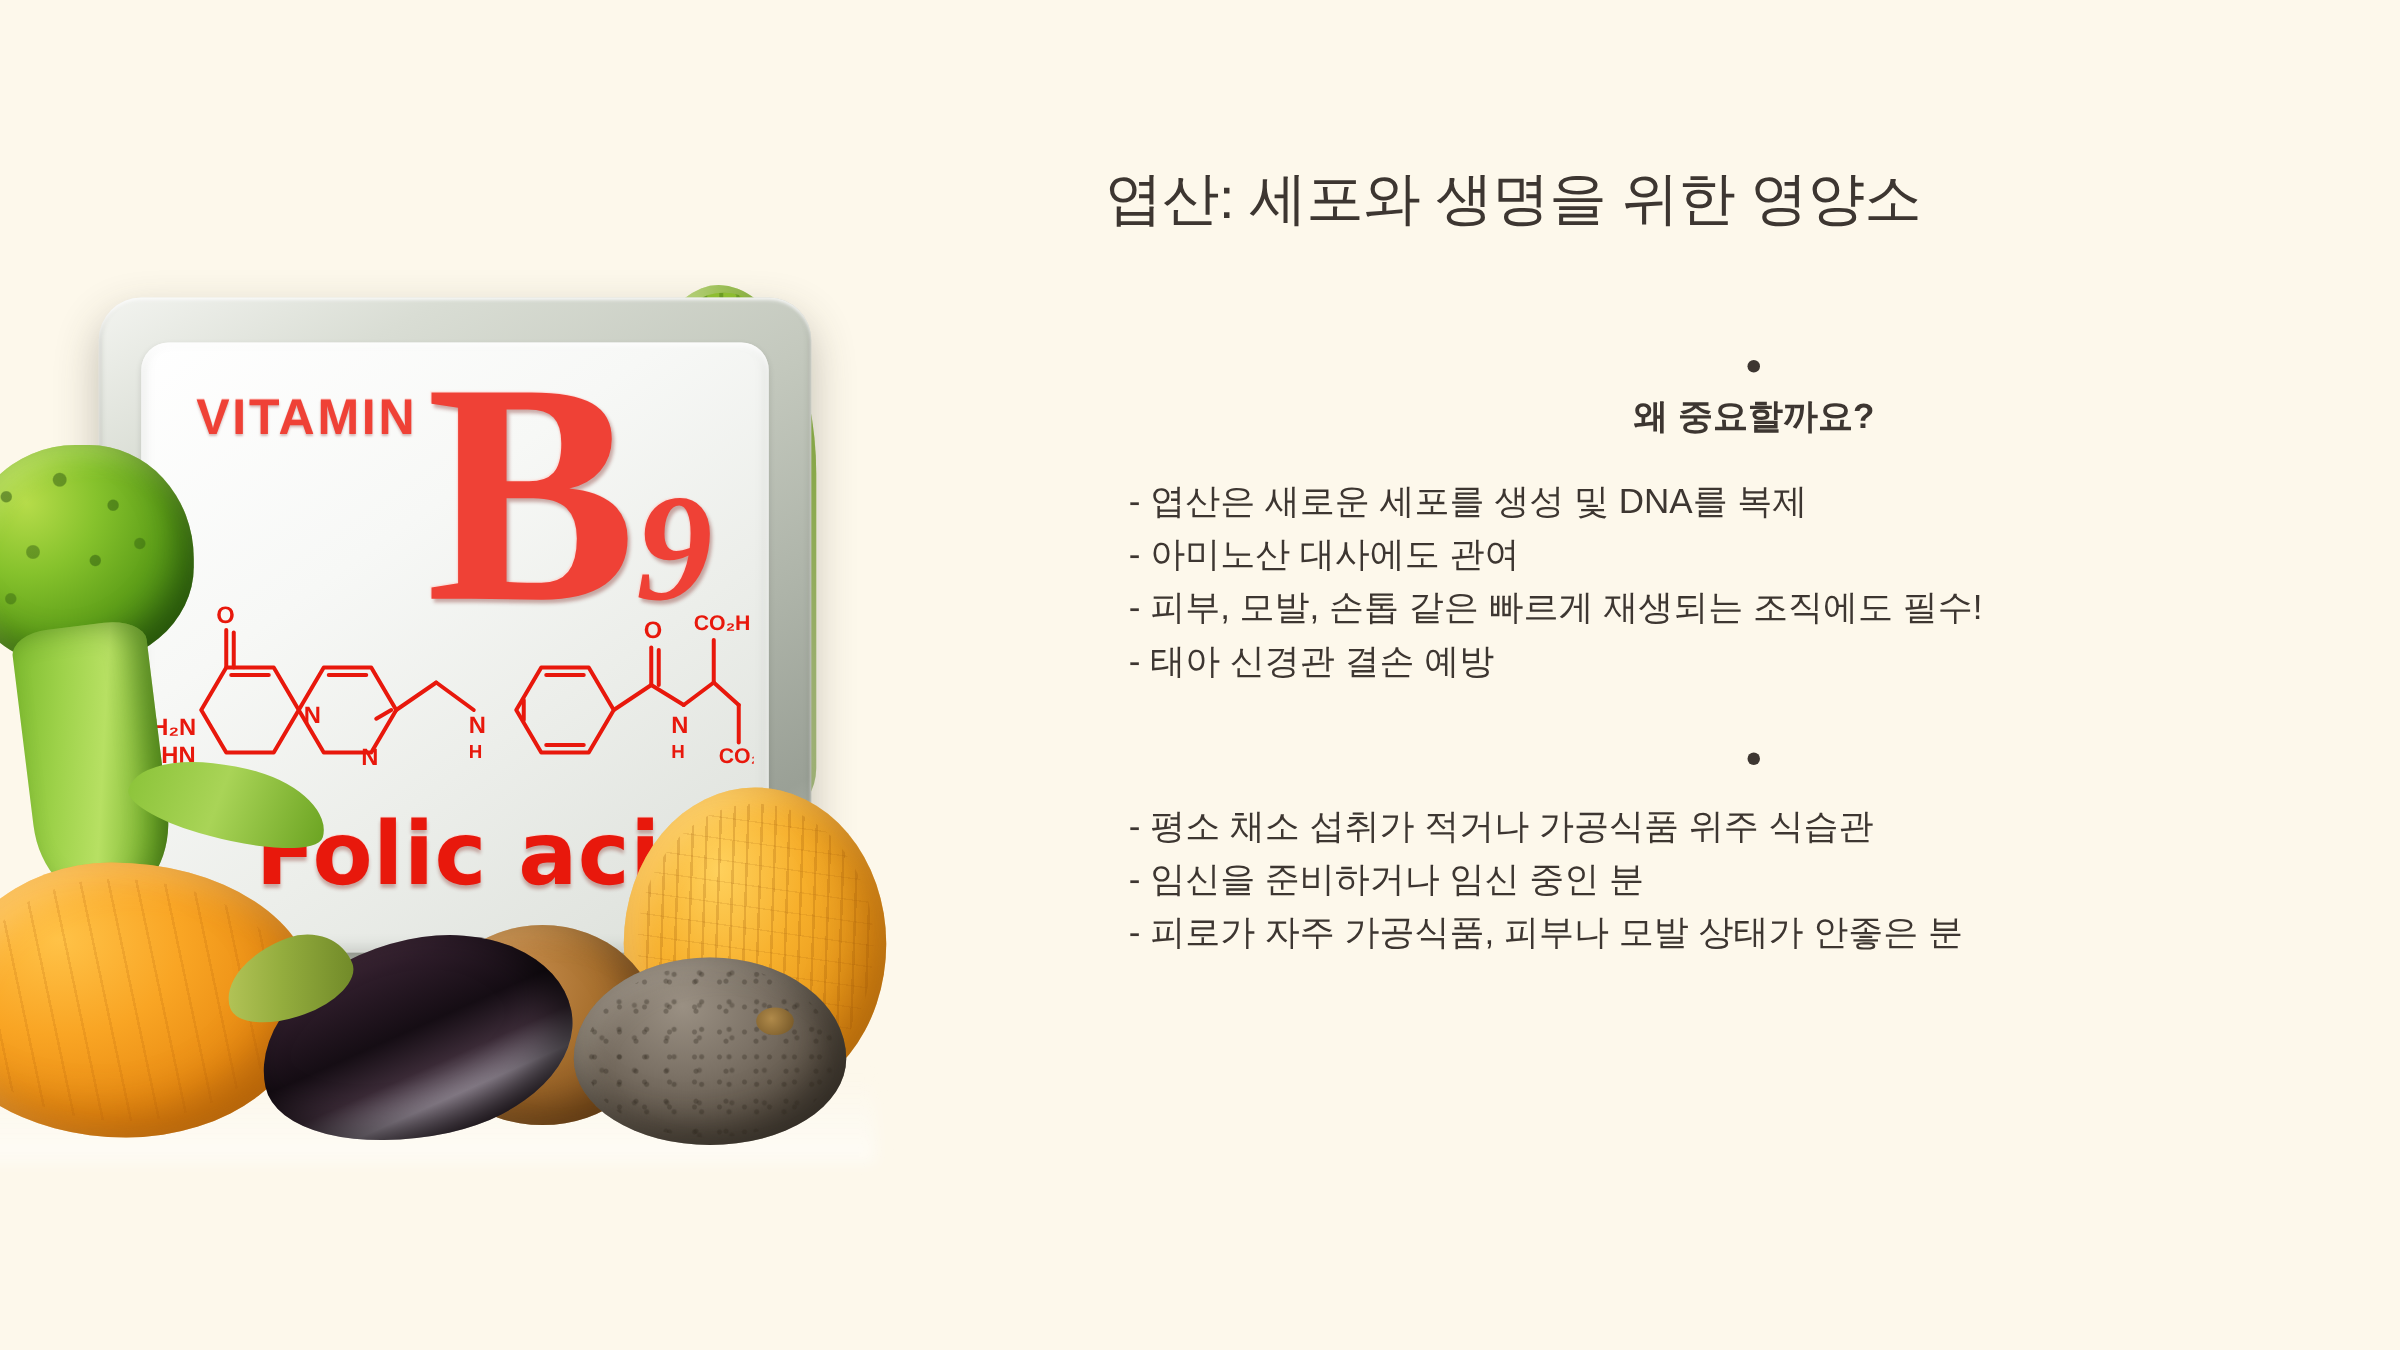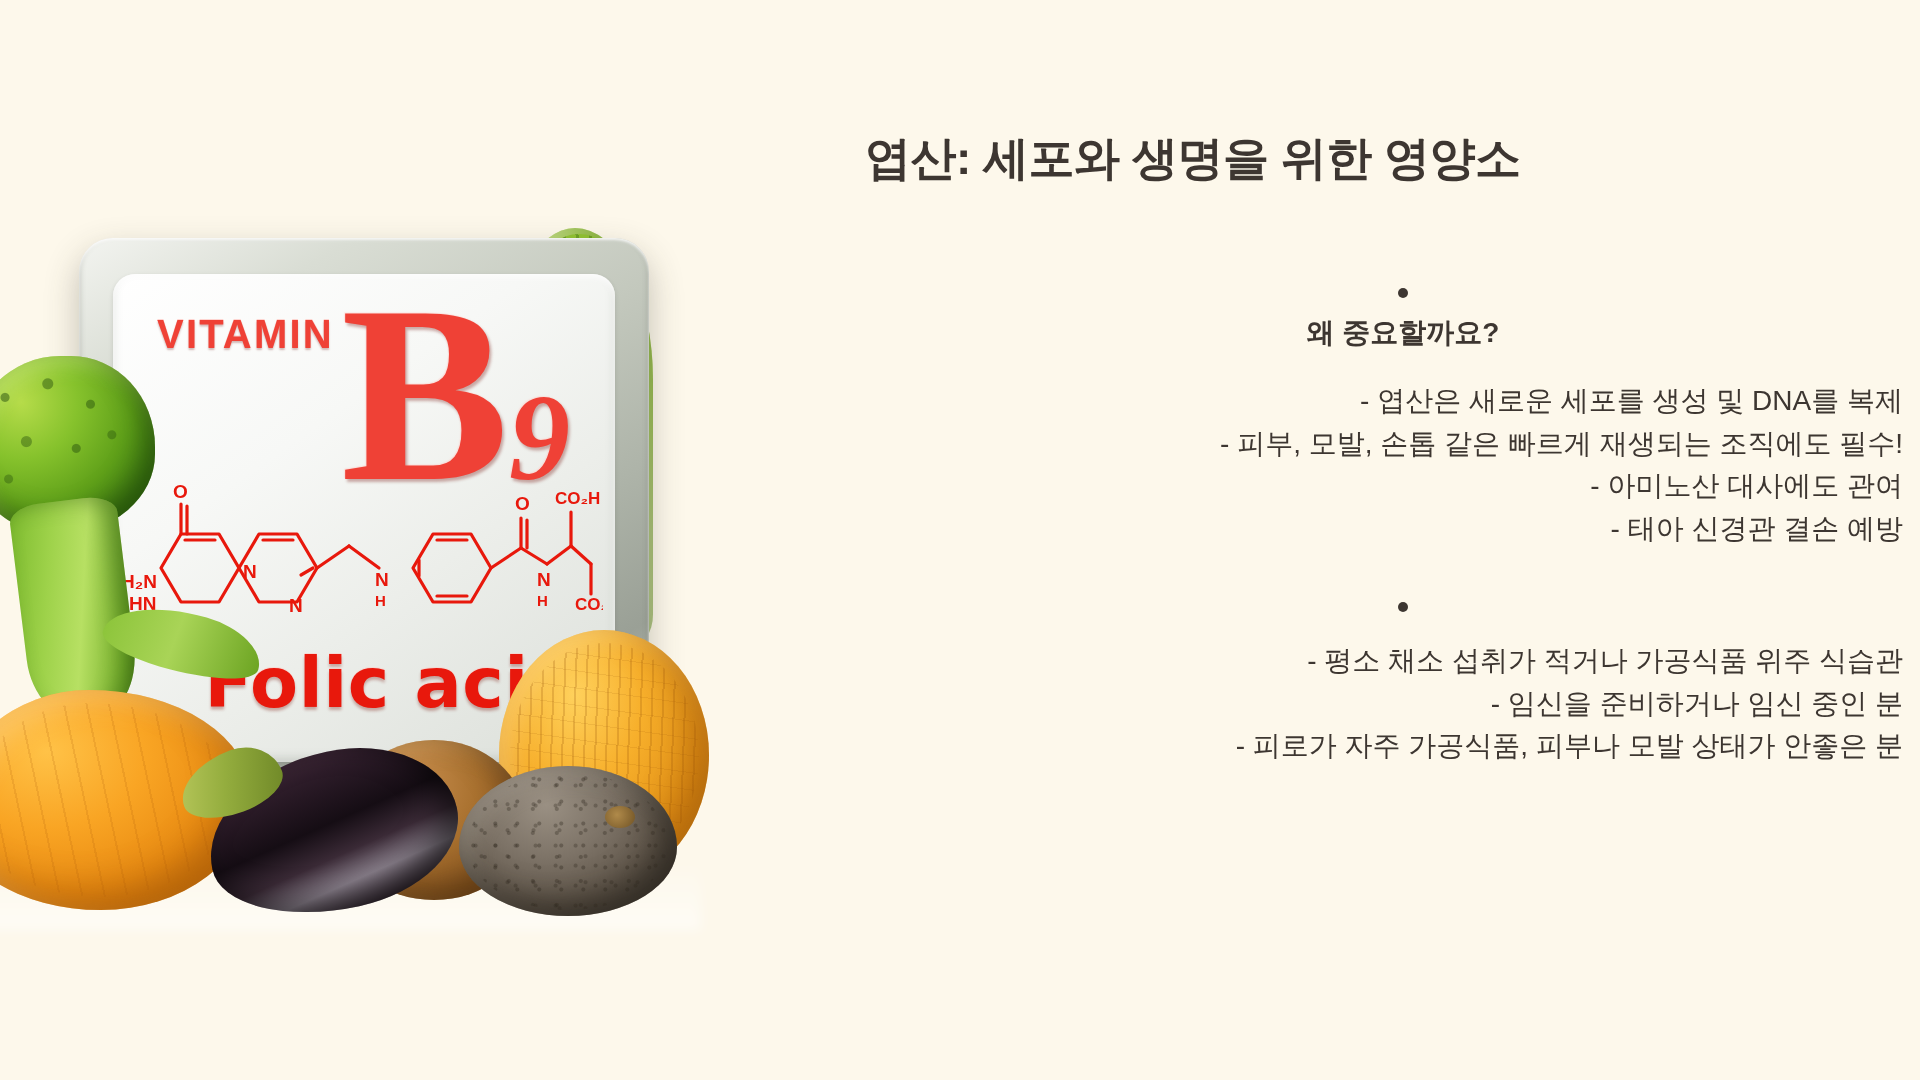"엽산: 세포와 생명을 위한 영양소" .title { font-weight: 700 -> 400; left: 90px -> 109px }
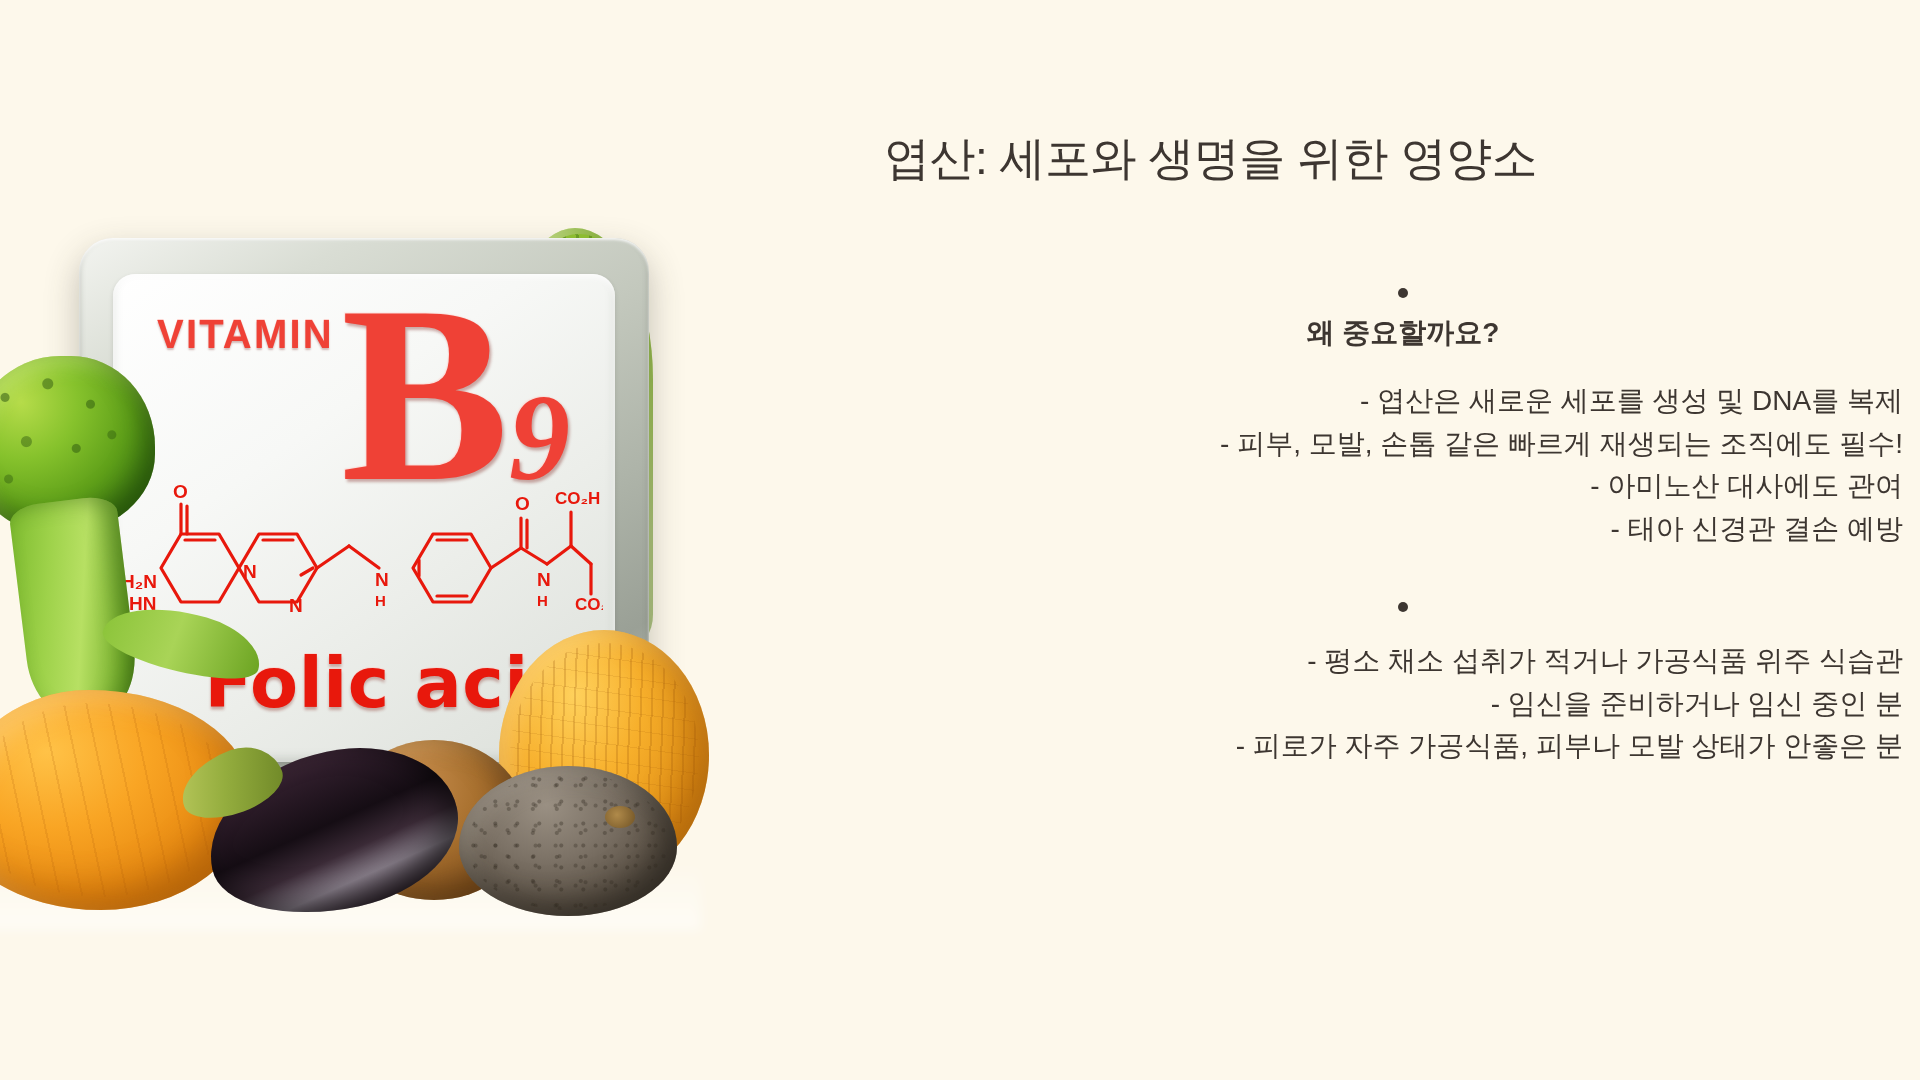"- 엽산은 새로운 세포를 생성" .dash-item { text-align: right -> none }
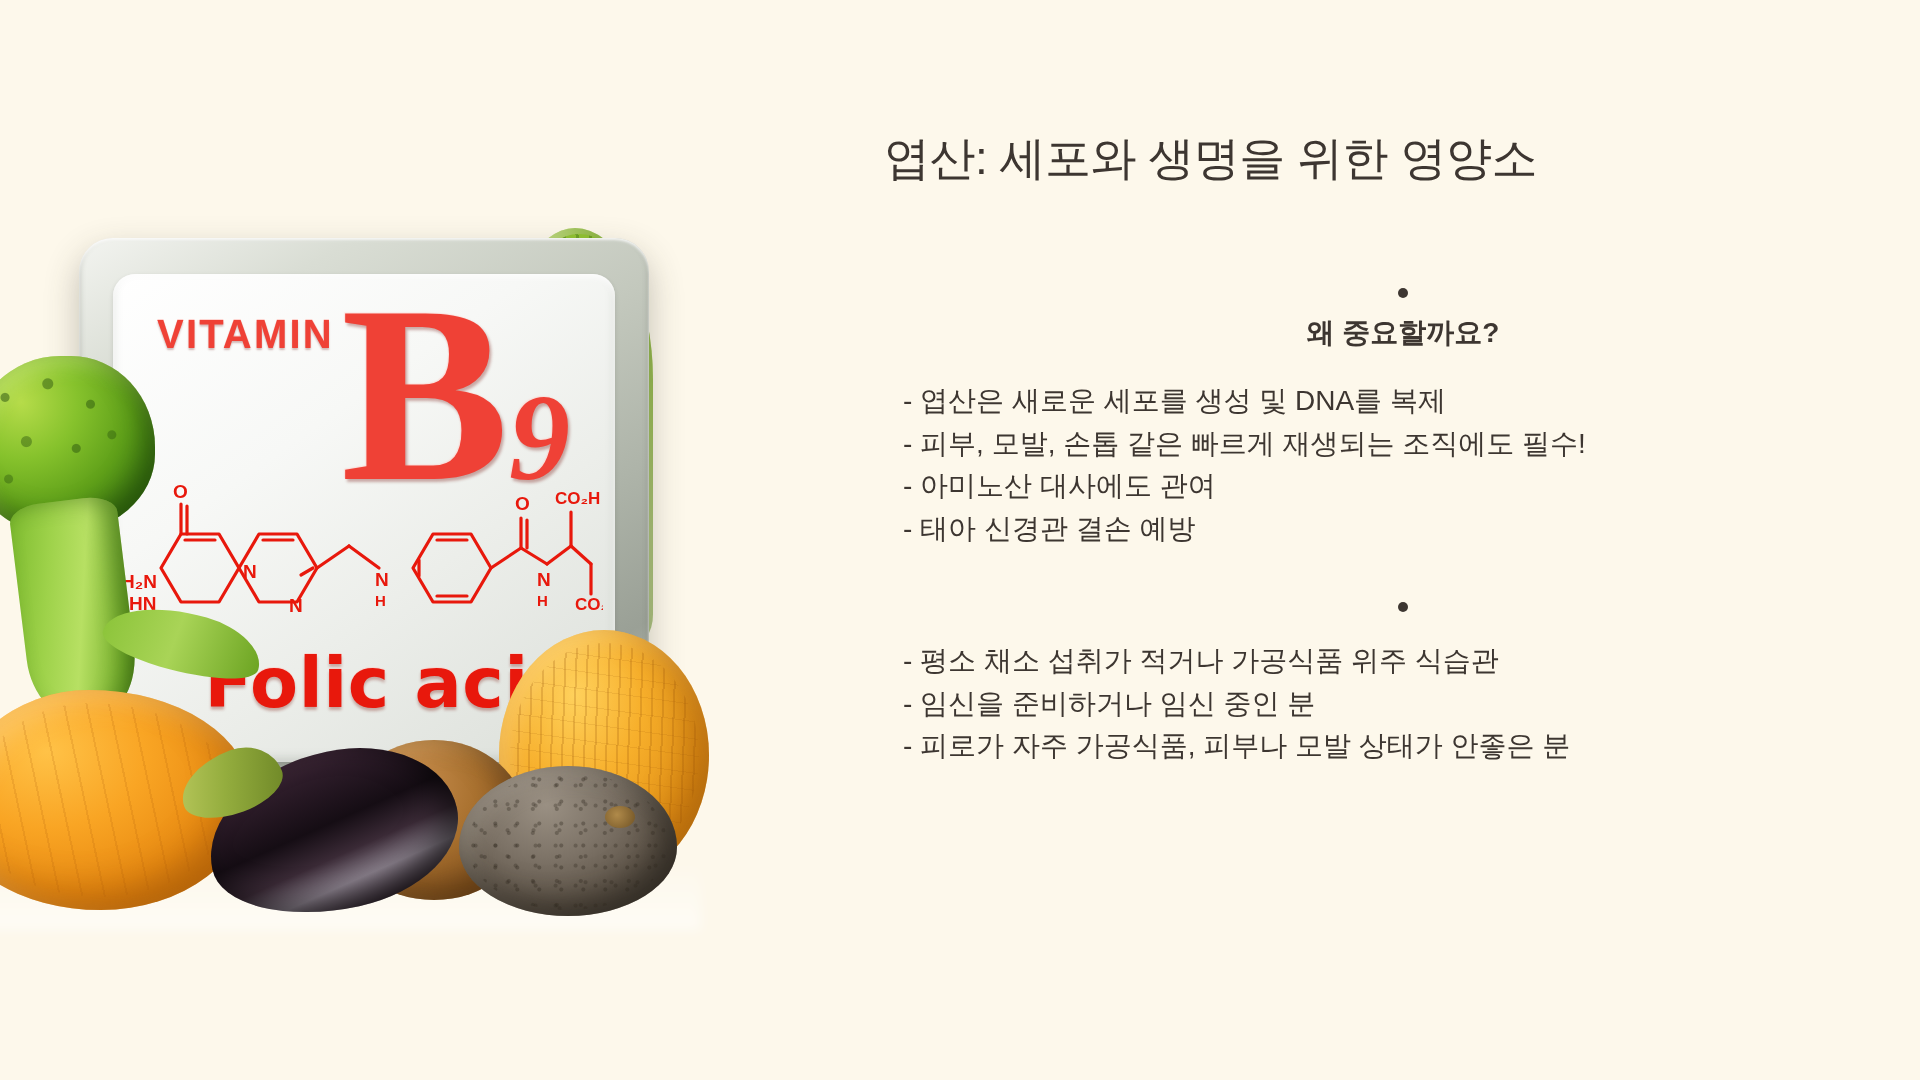"- 피부, 모발, 손톱 같은" li.dash-item { order: before "- 아미노산 대사에도 관여" -> after "- 아미노산 대사에도 관여" }
